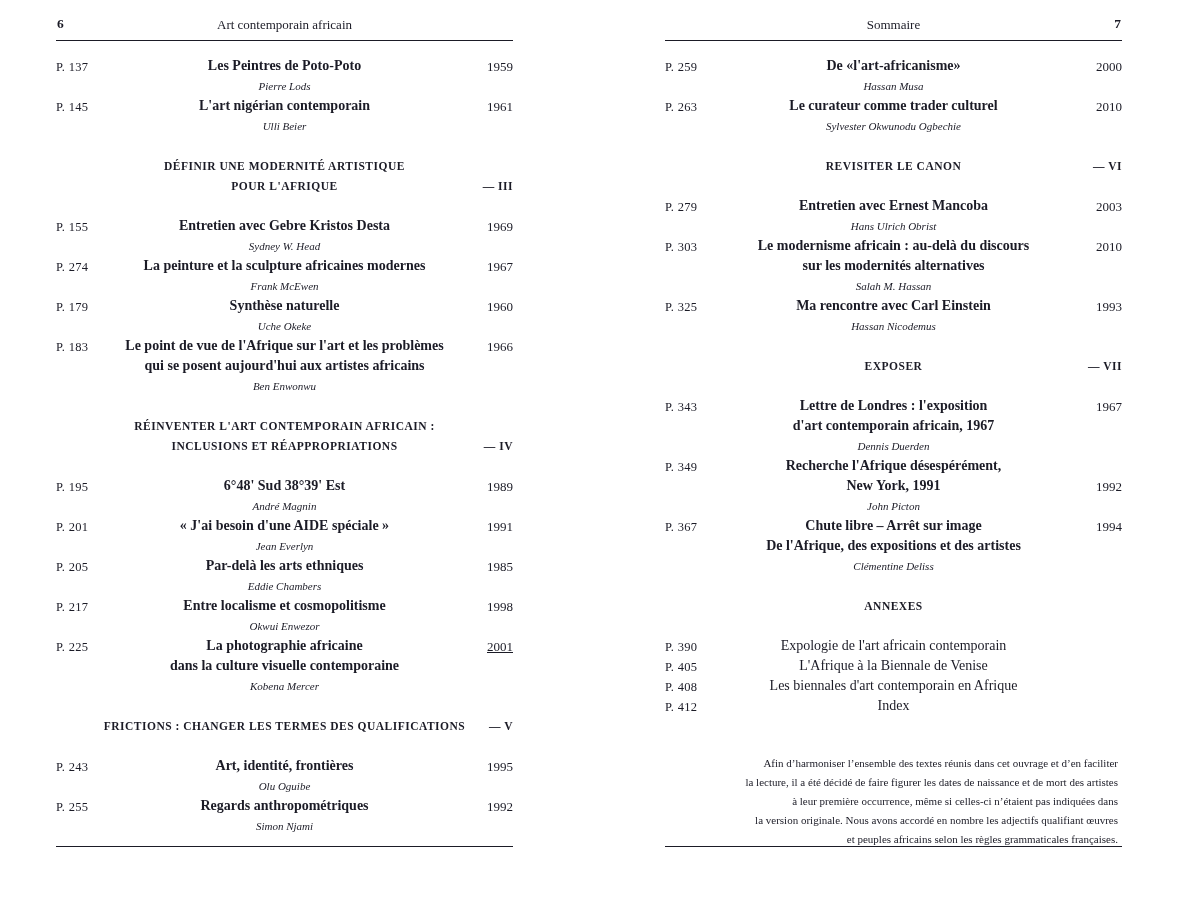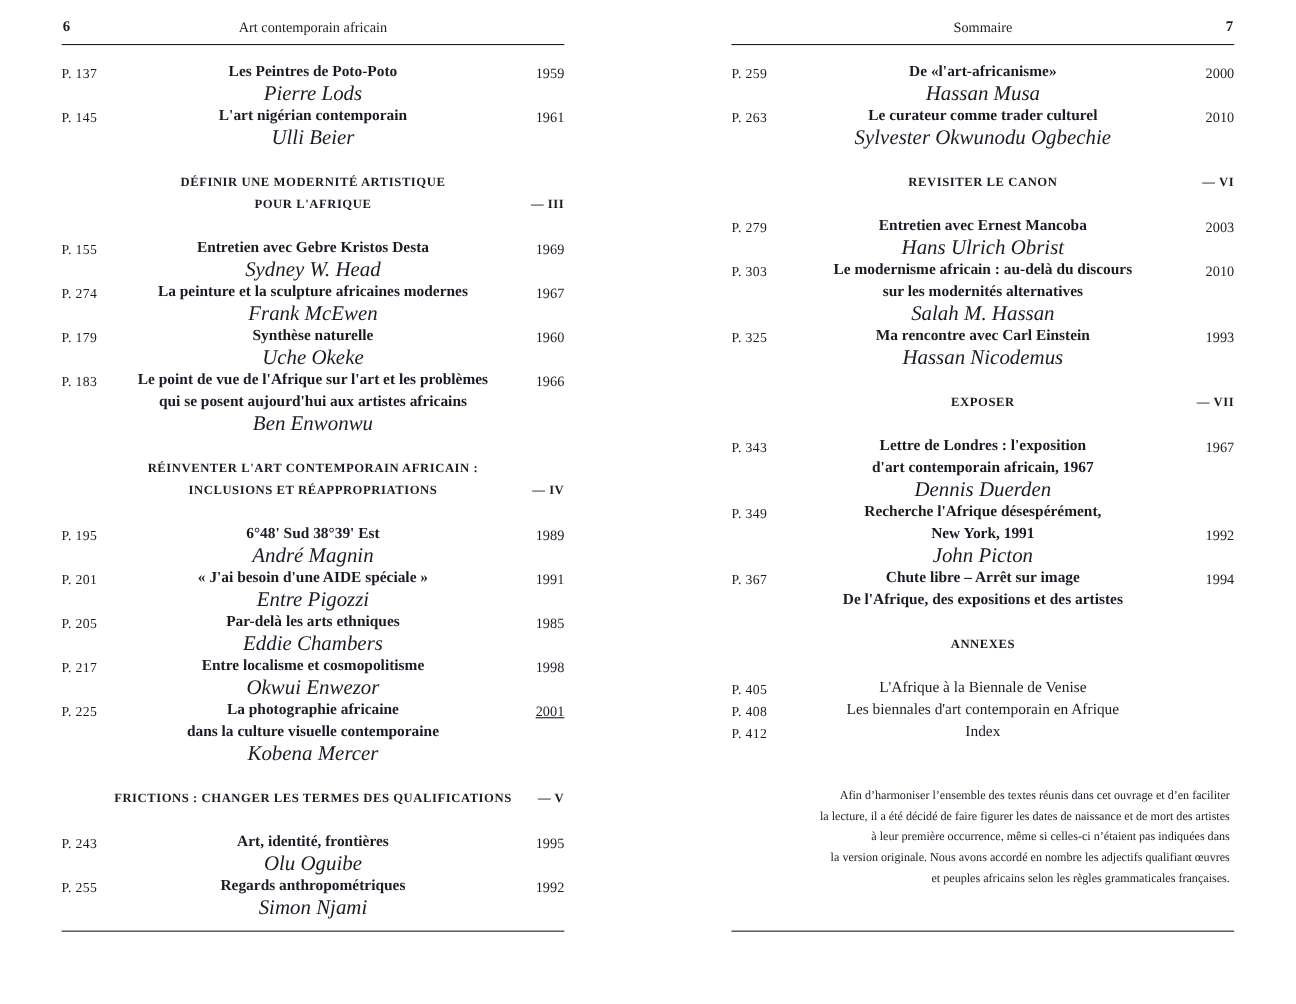"Pierre Lods" .entry .author { font-size: 19px -> 11px }
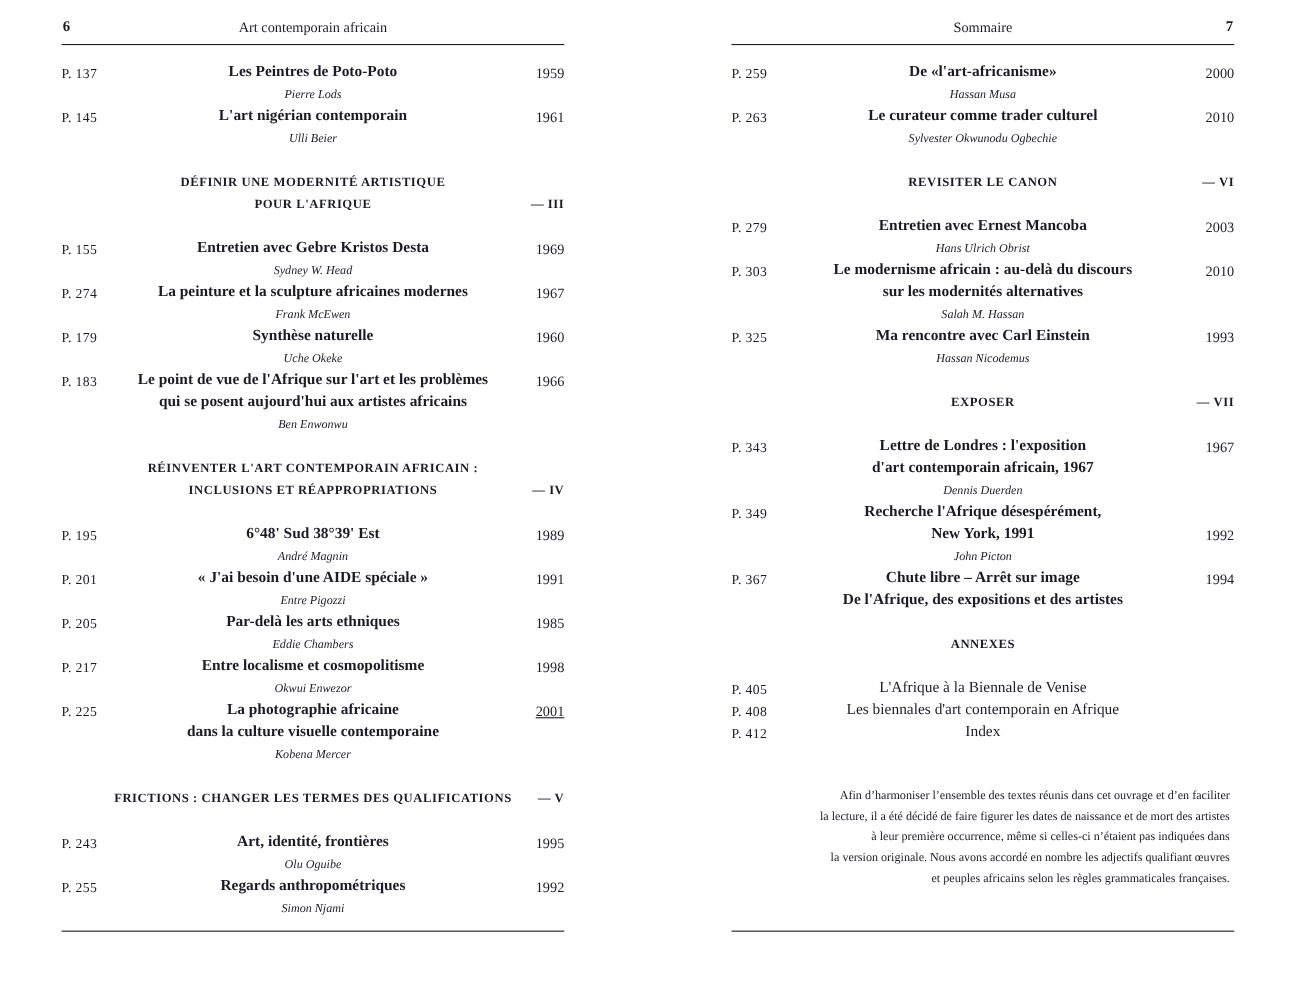"Entre Pigozzi" div.author { text: Entre Pigozzi -> Jean Everlyn }
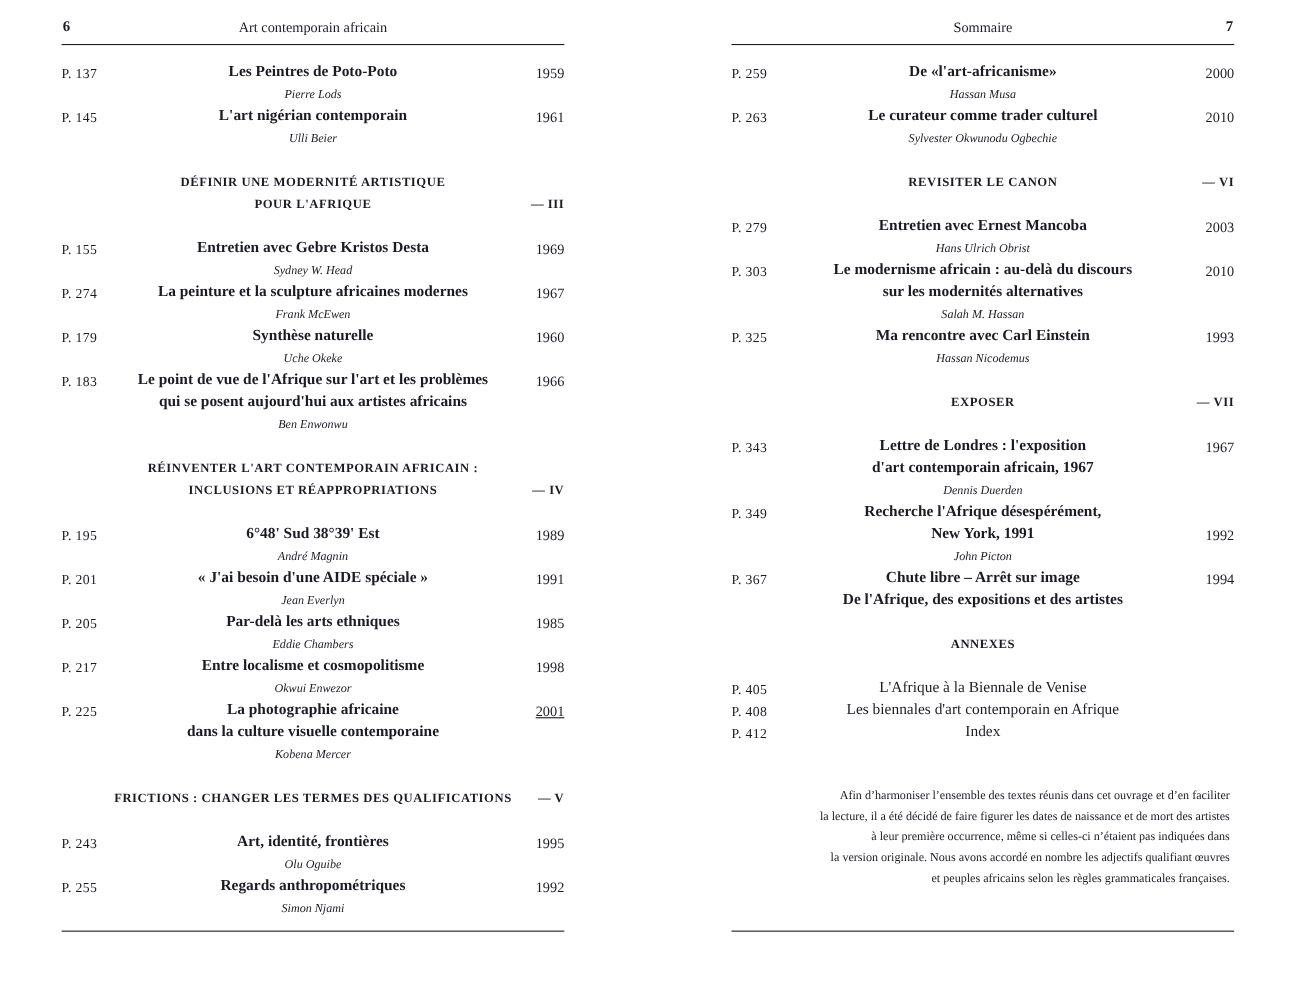"Clémentine Deliss" div.author { html: none -> <div>Clémentine Deliss</div> }
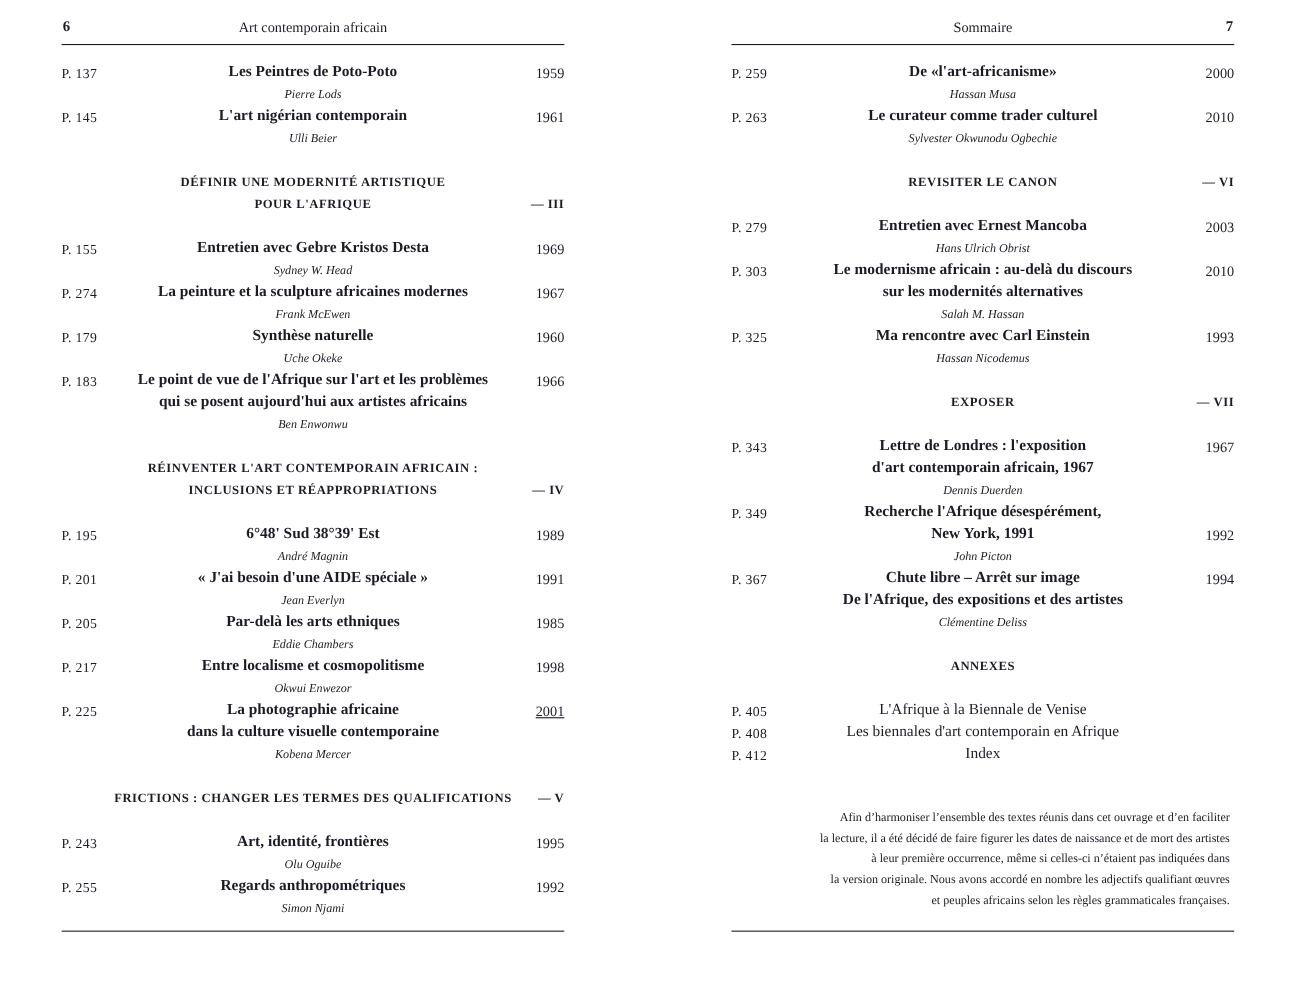"P. 390" div.entry { html: none -> <div> <div>P. 390</div> <div>Expologie de l'art africain contemporain</div> </div> }
